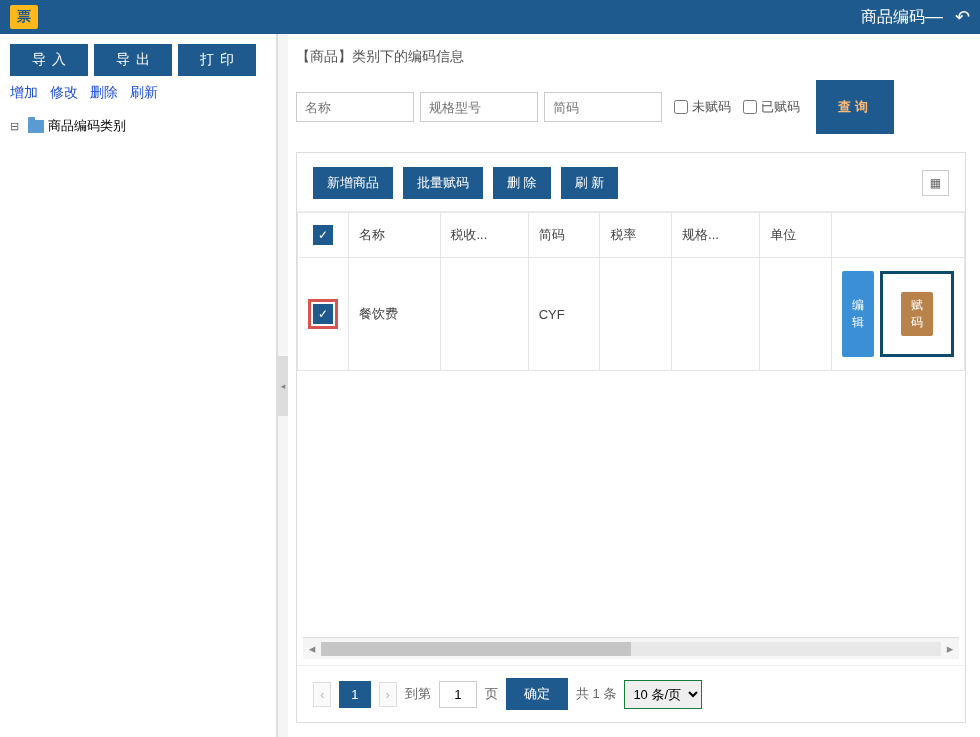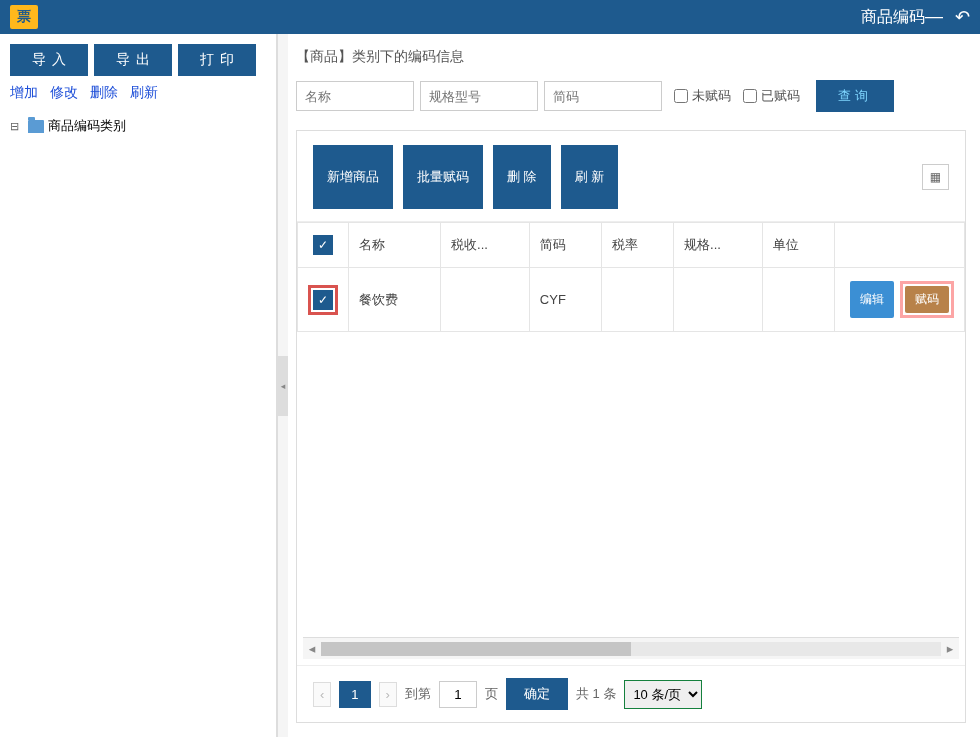"查询" .btn-search { color: #7dd3fc -> #fdba74; font-weight: none -> bold; padding: 7px 22px -> 18px 22px }
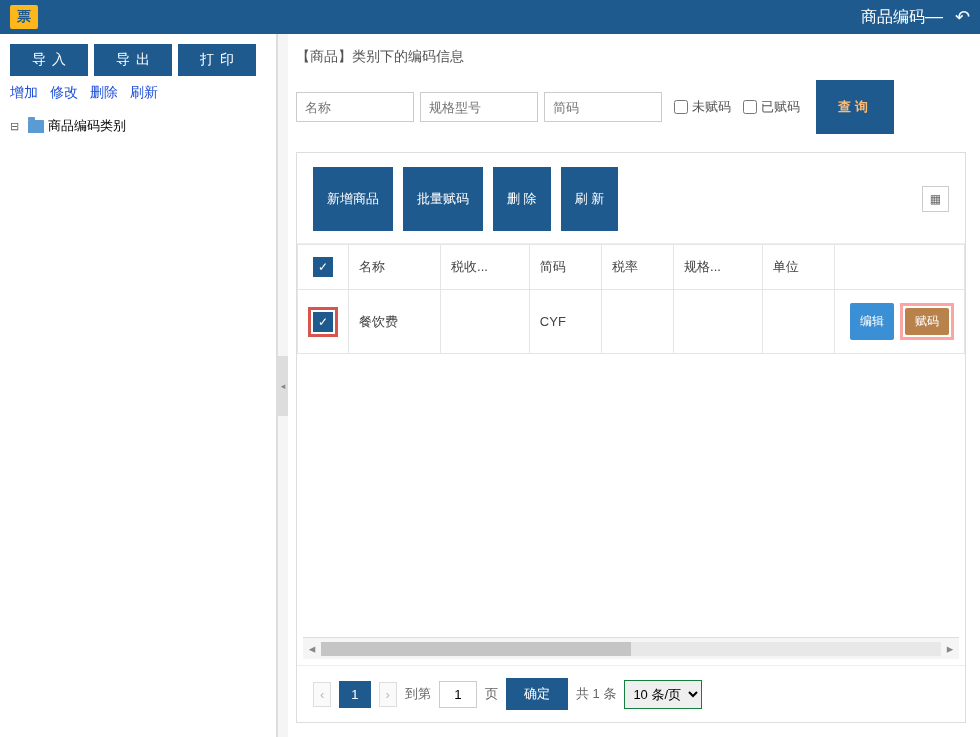"新增商品" .action-bar .btn-a { padding: 23px 14px -> 7px 14px }
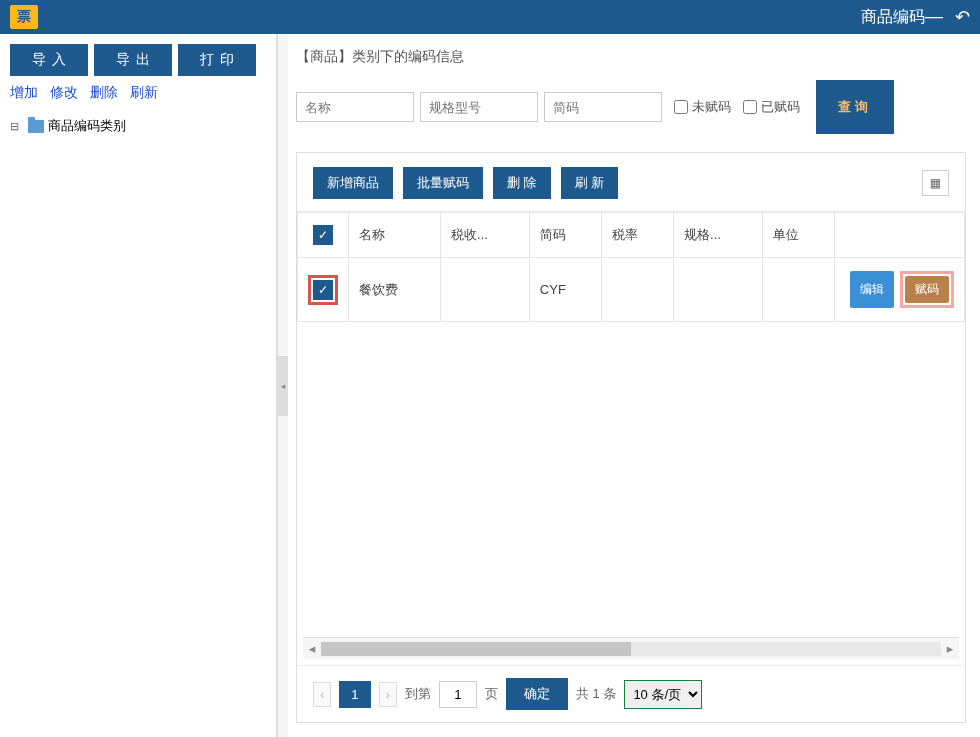"赋码" .highlight-action { border: 3px solid #fca5a5 -> 3px solid #0c4a6e; padding: 2px -> 18px }
